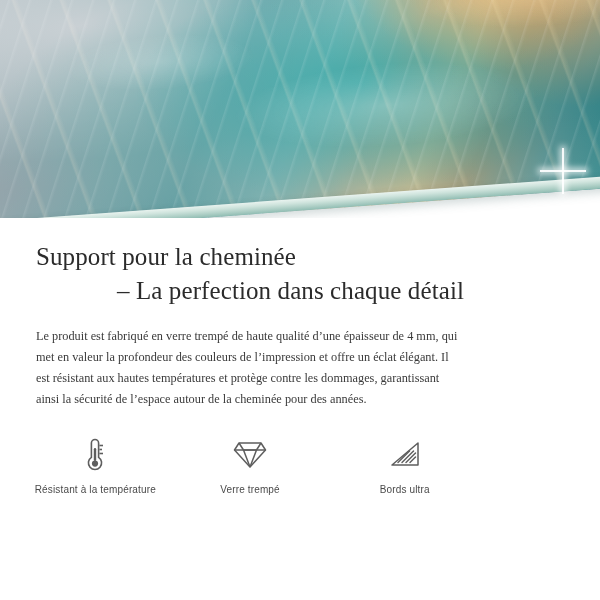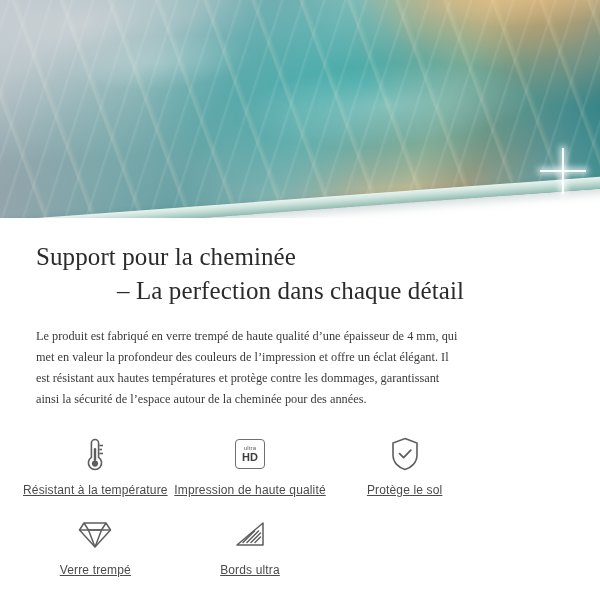"HD" div.feature { html: <div> <div> <div> <span>ultra</span> <span>HD</span> </div> </div> <div>Impression de haute qualité</div> </div> -> none }
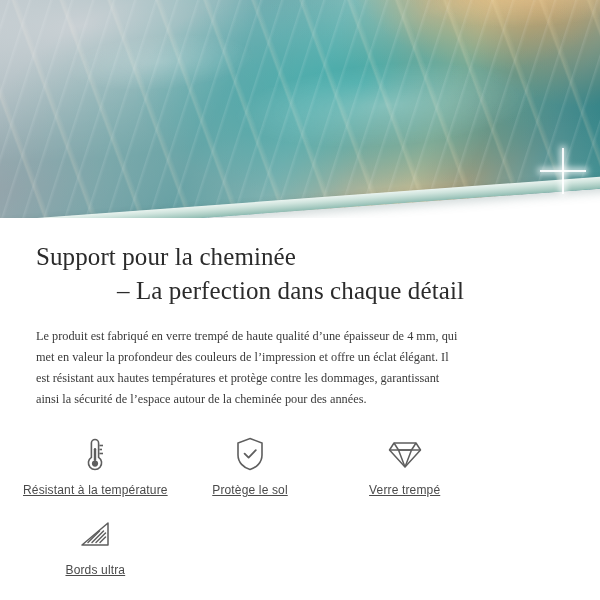"Résistant à la température" .feature-label { font-size: 12px -> 10px; text-decoration: underline -> none }
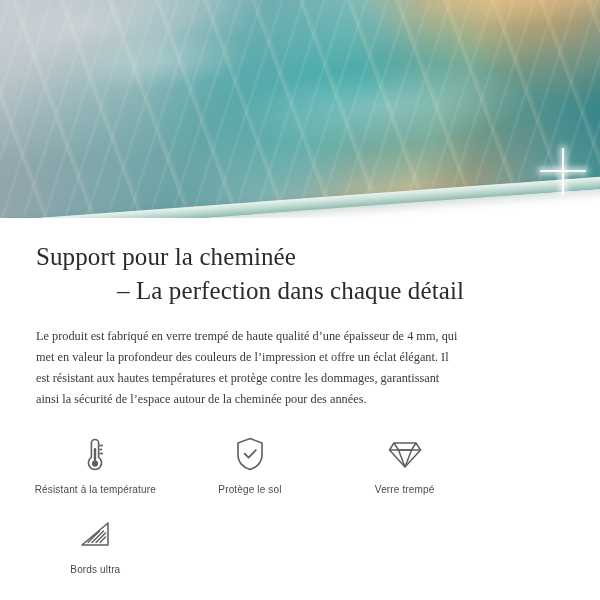"Protège le sol" div.feature { html: <div> <div> <svg> <path></path> <path></path> </svg> </div> <div>Protège le sol</div> </div> -> none }
